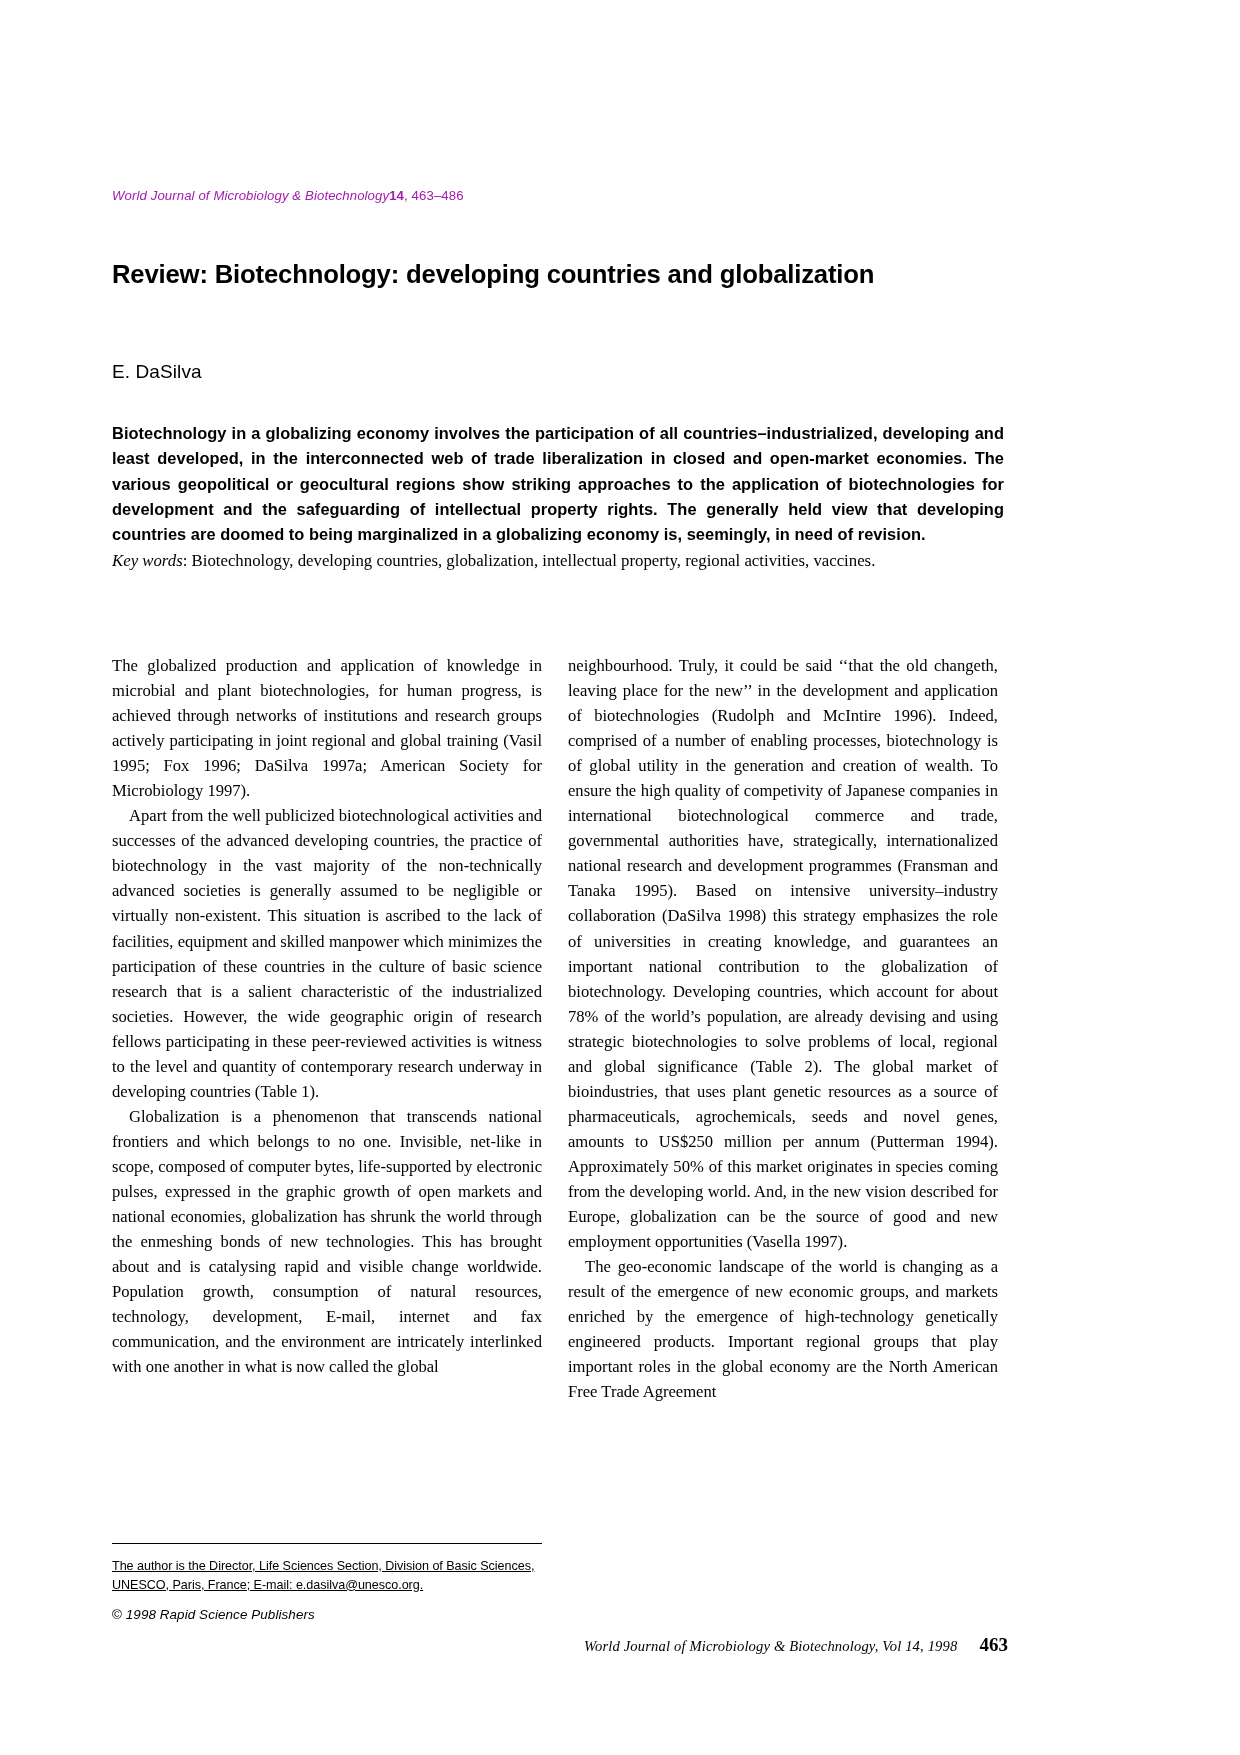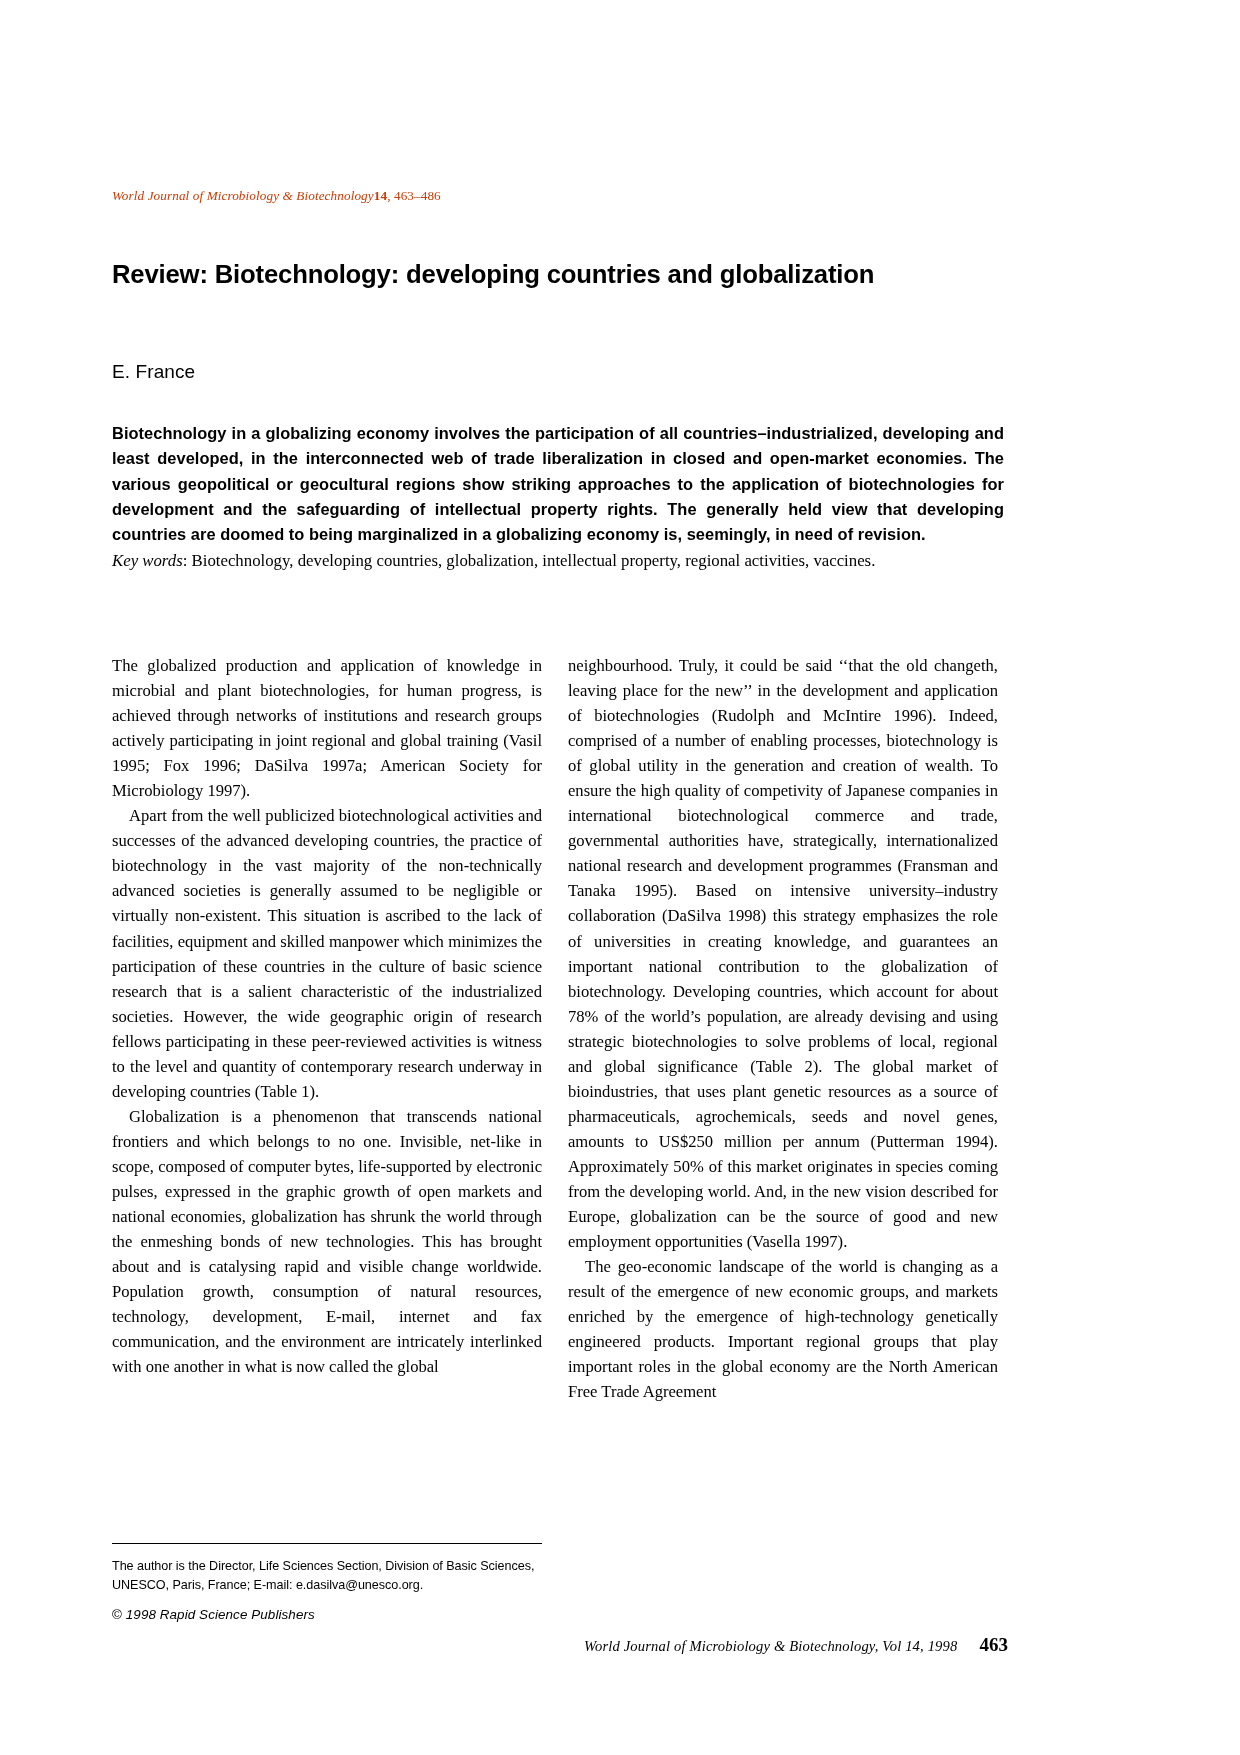"World Journal of Microbiology & Biotechnology14," .journal-head { color: #c2410c -> #a21caf; font-family: Liberation Serif, serif -> Liberation Sans, sans-serif }
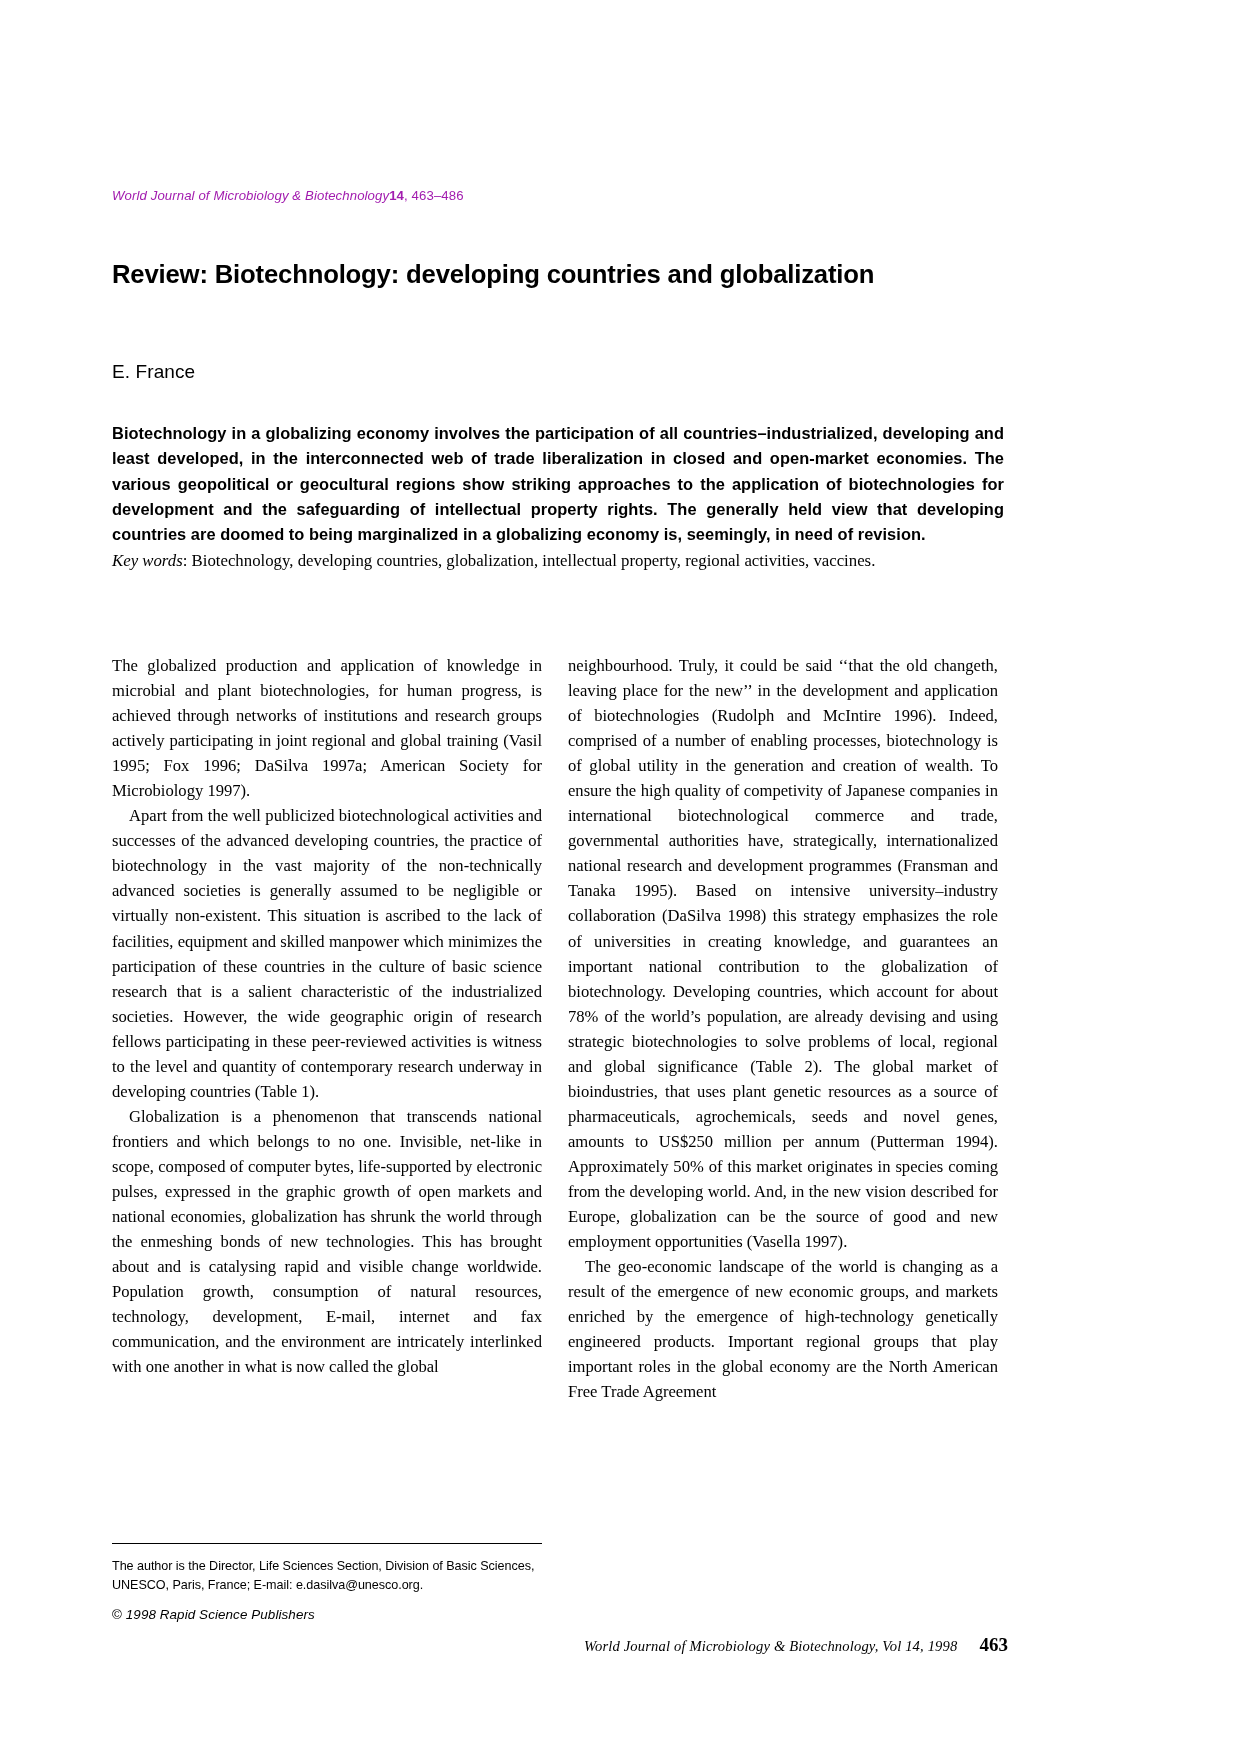"E. France" div.author { text: France -> DaSilva }
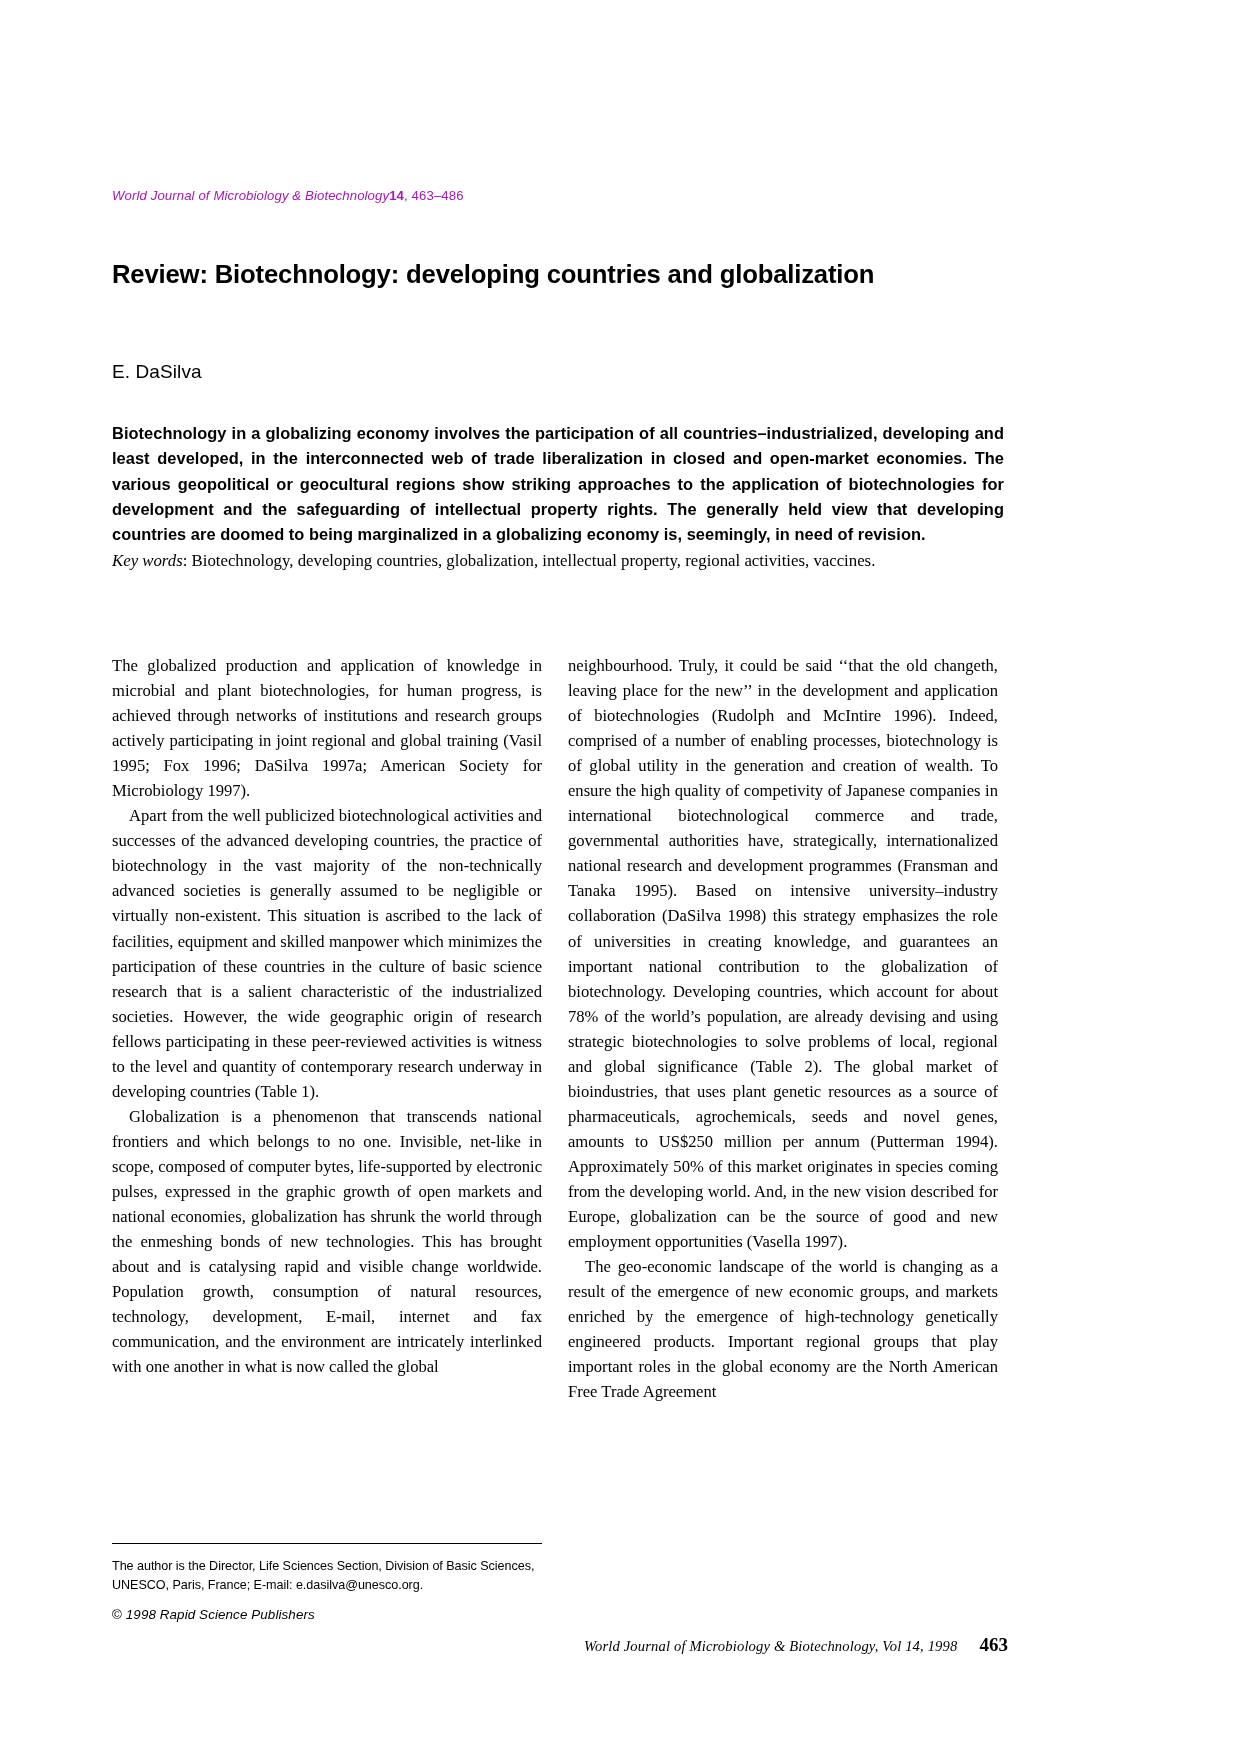"The author is the Director," .footnote { text-decoration: none -> underline }
